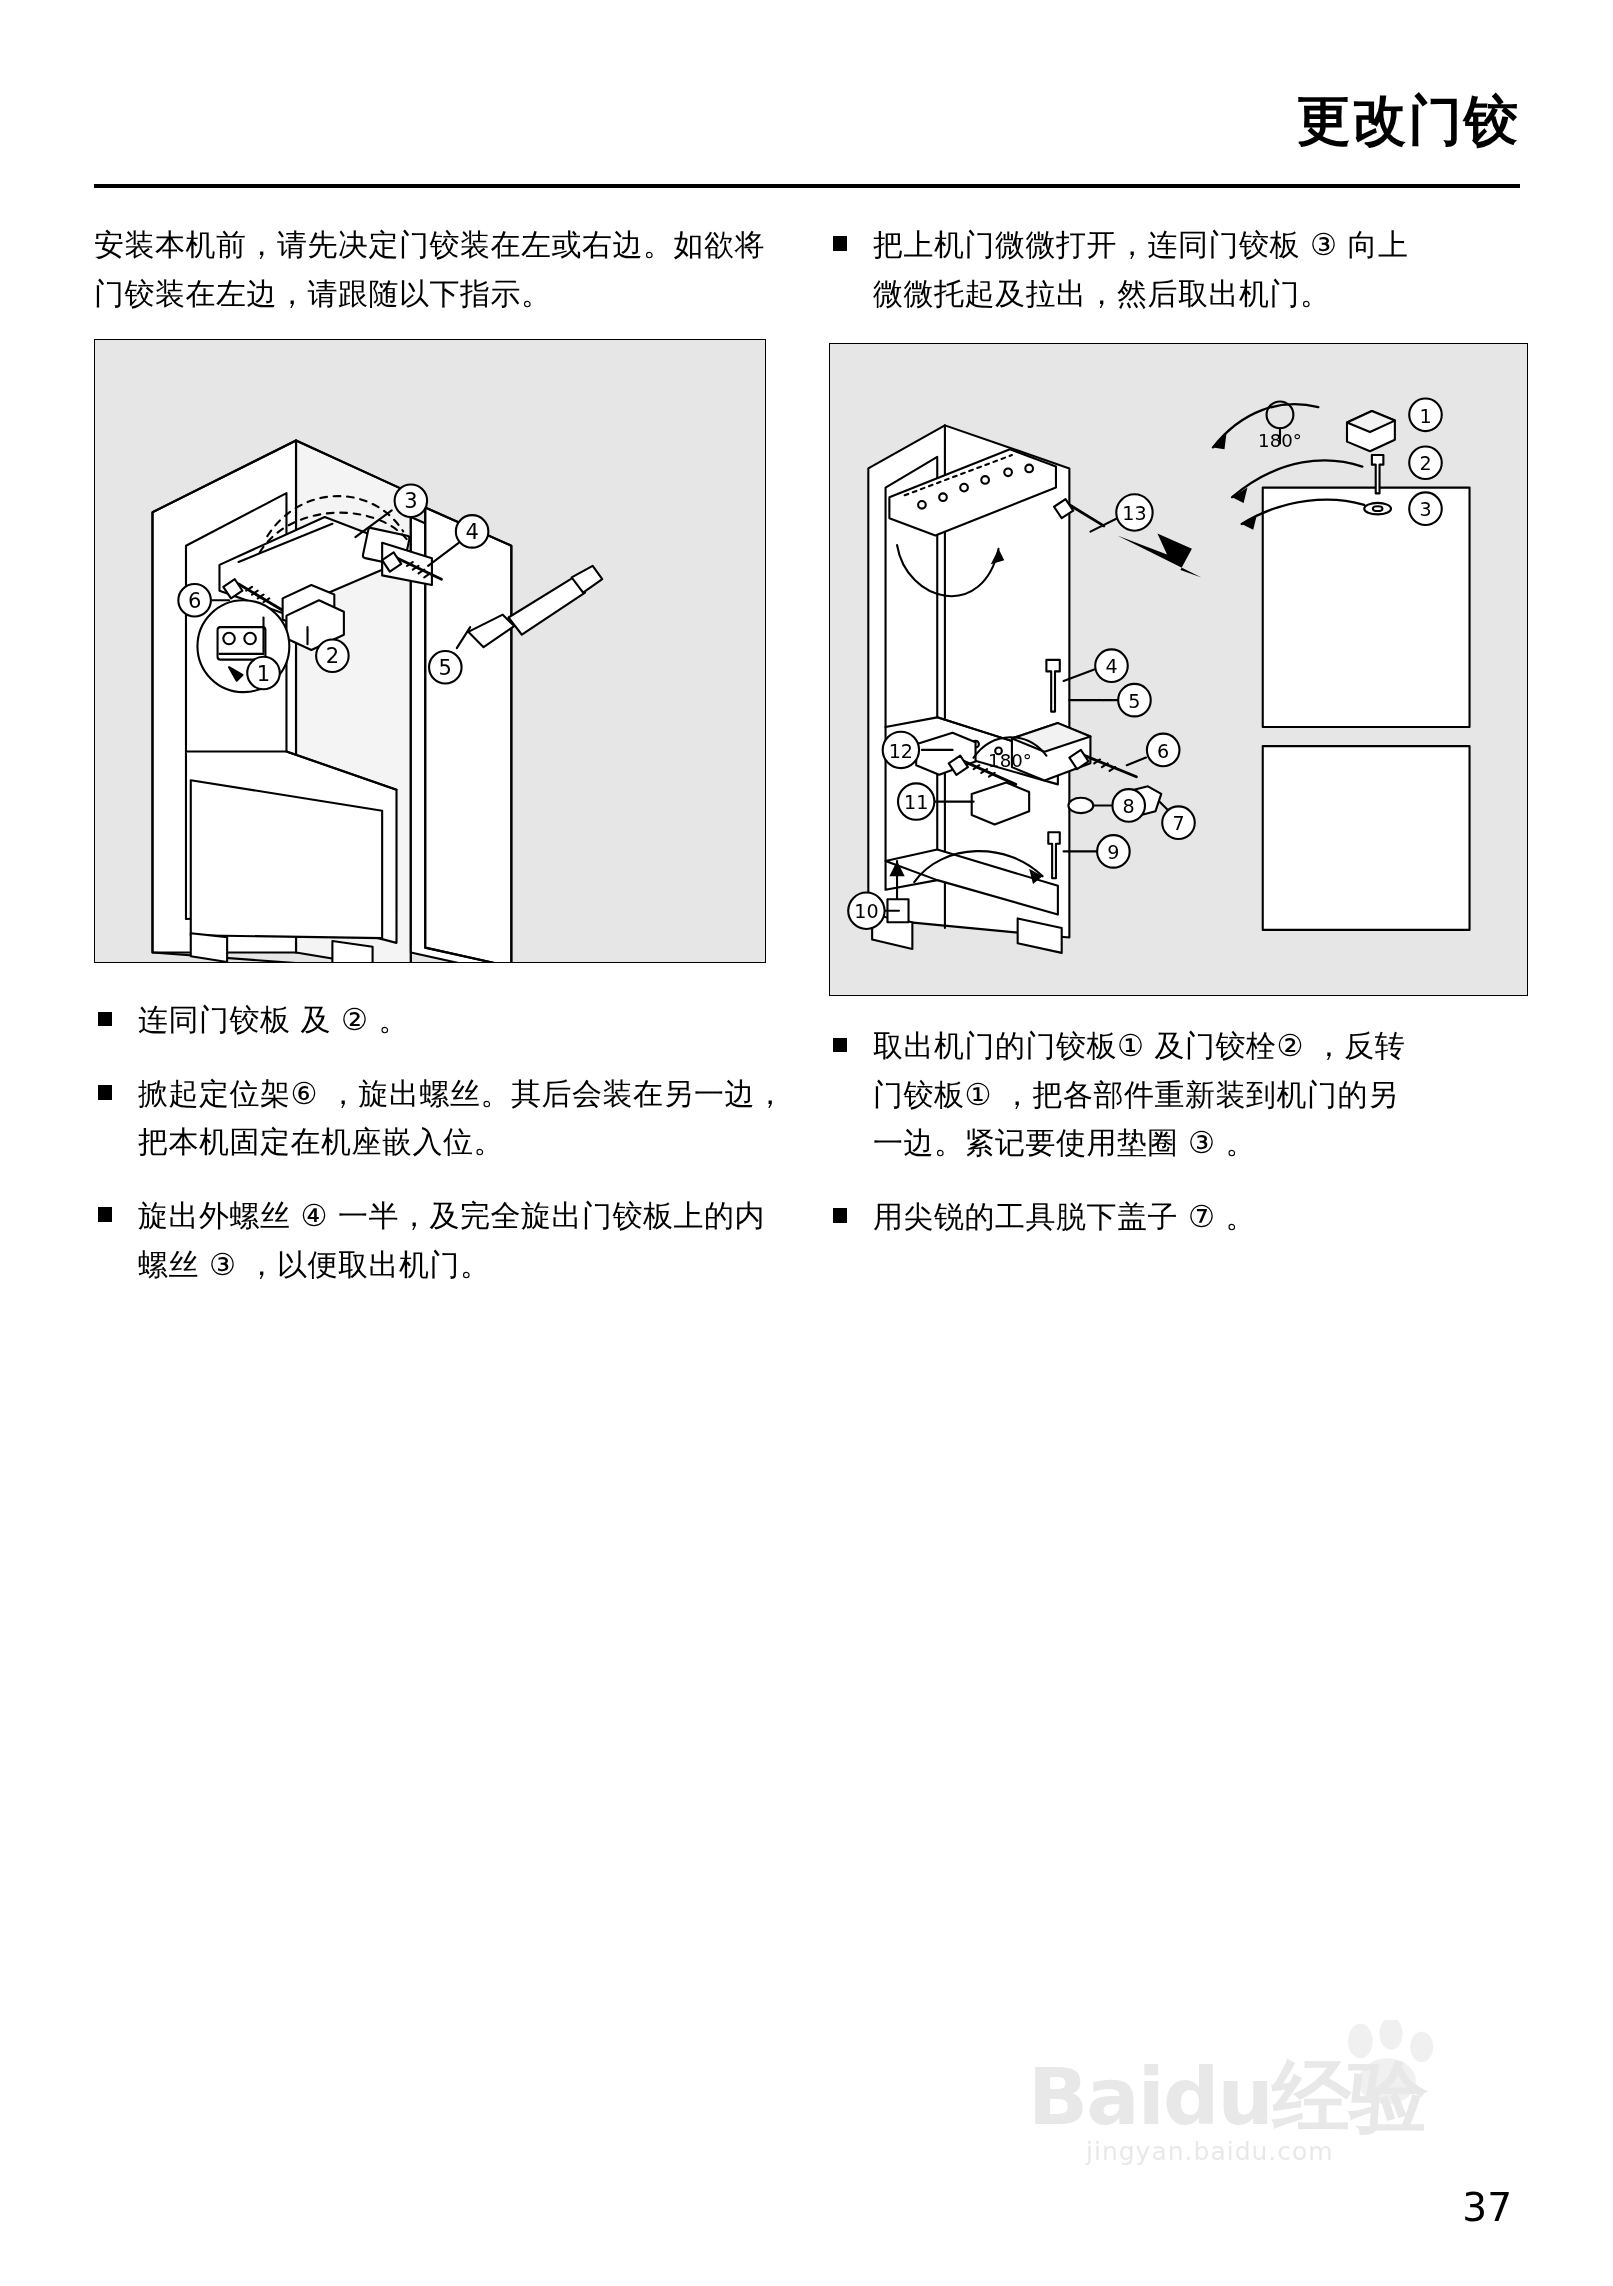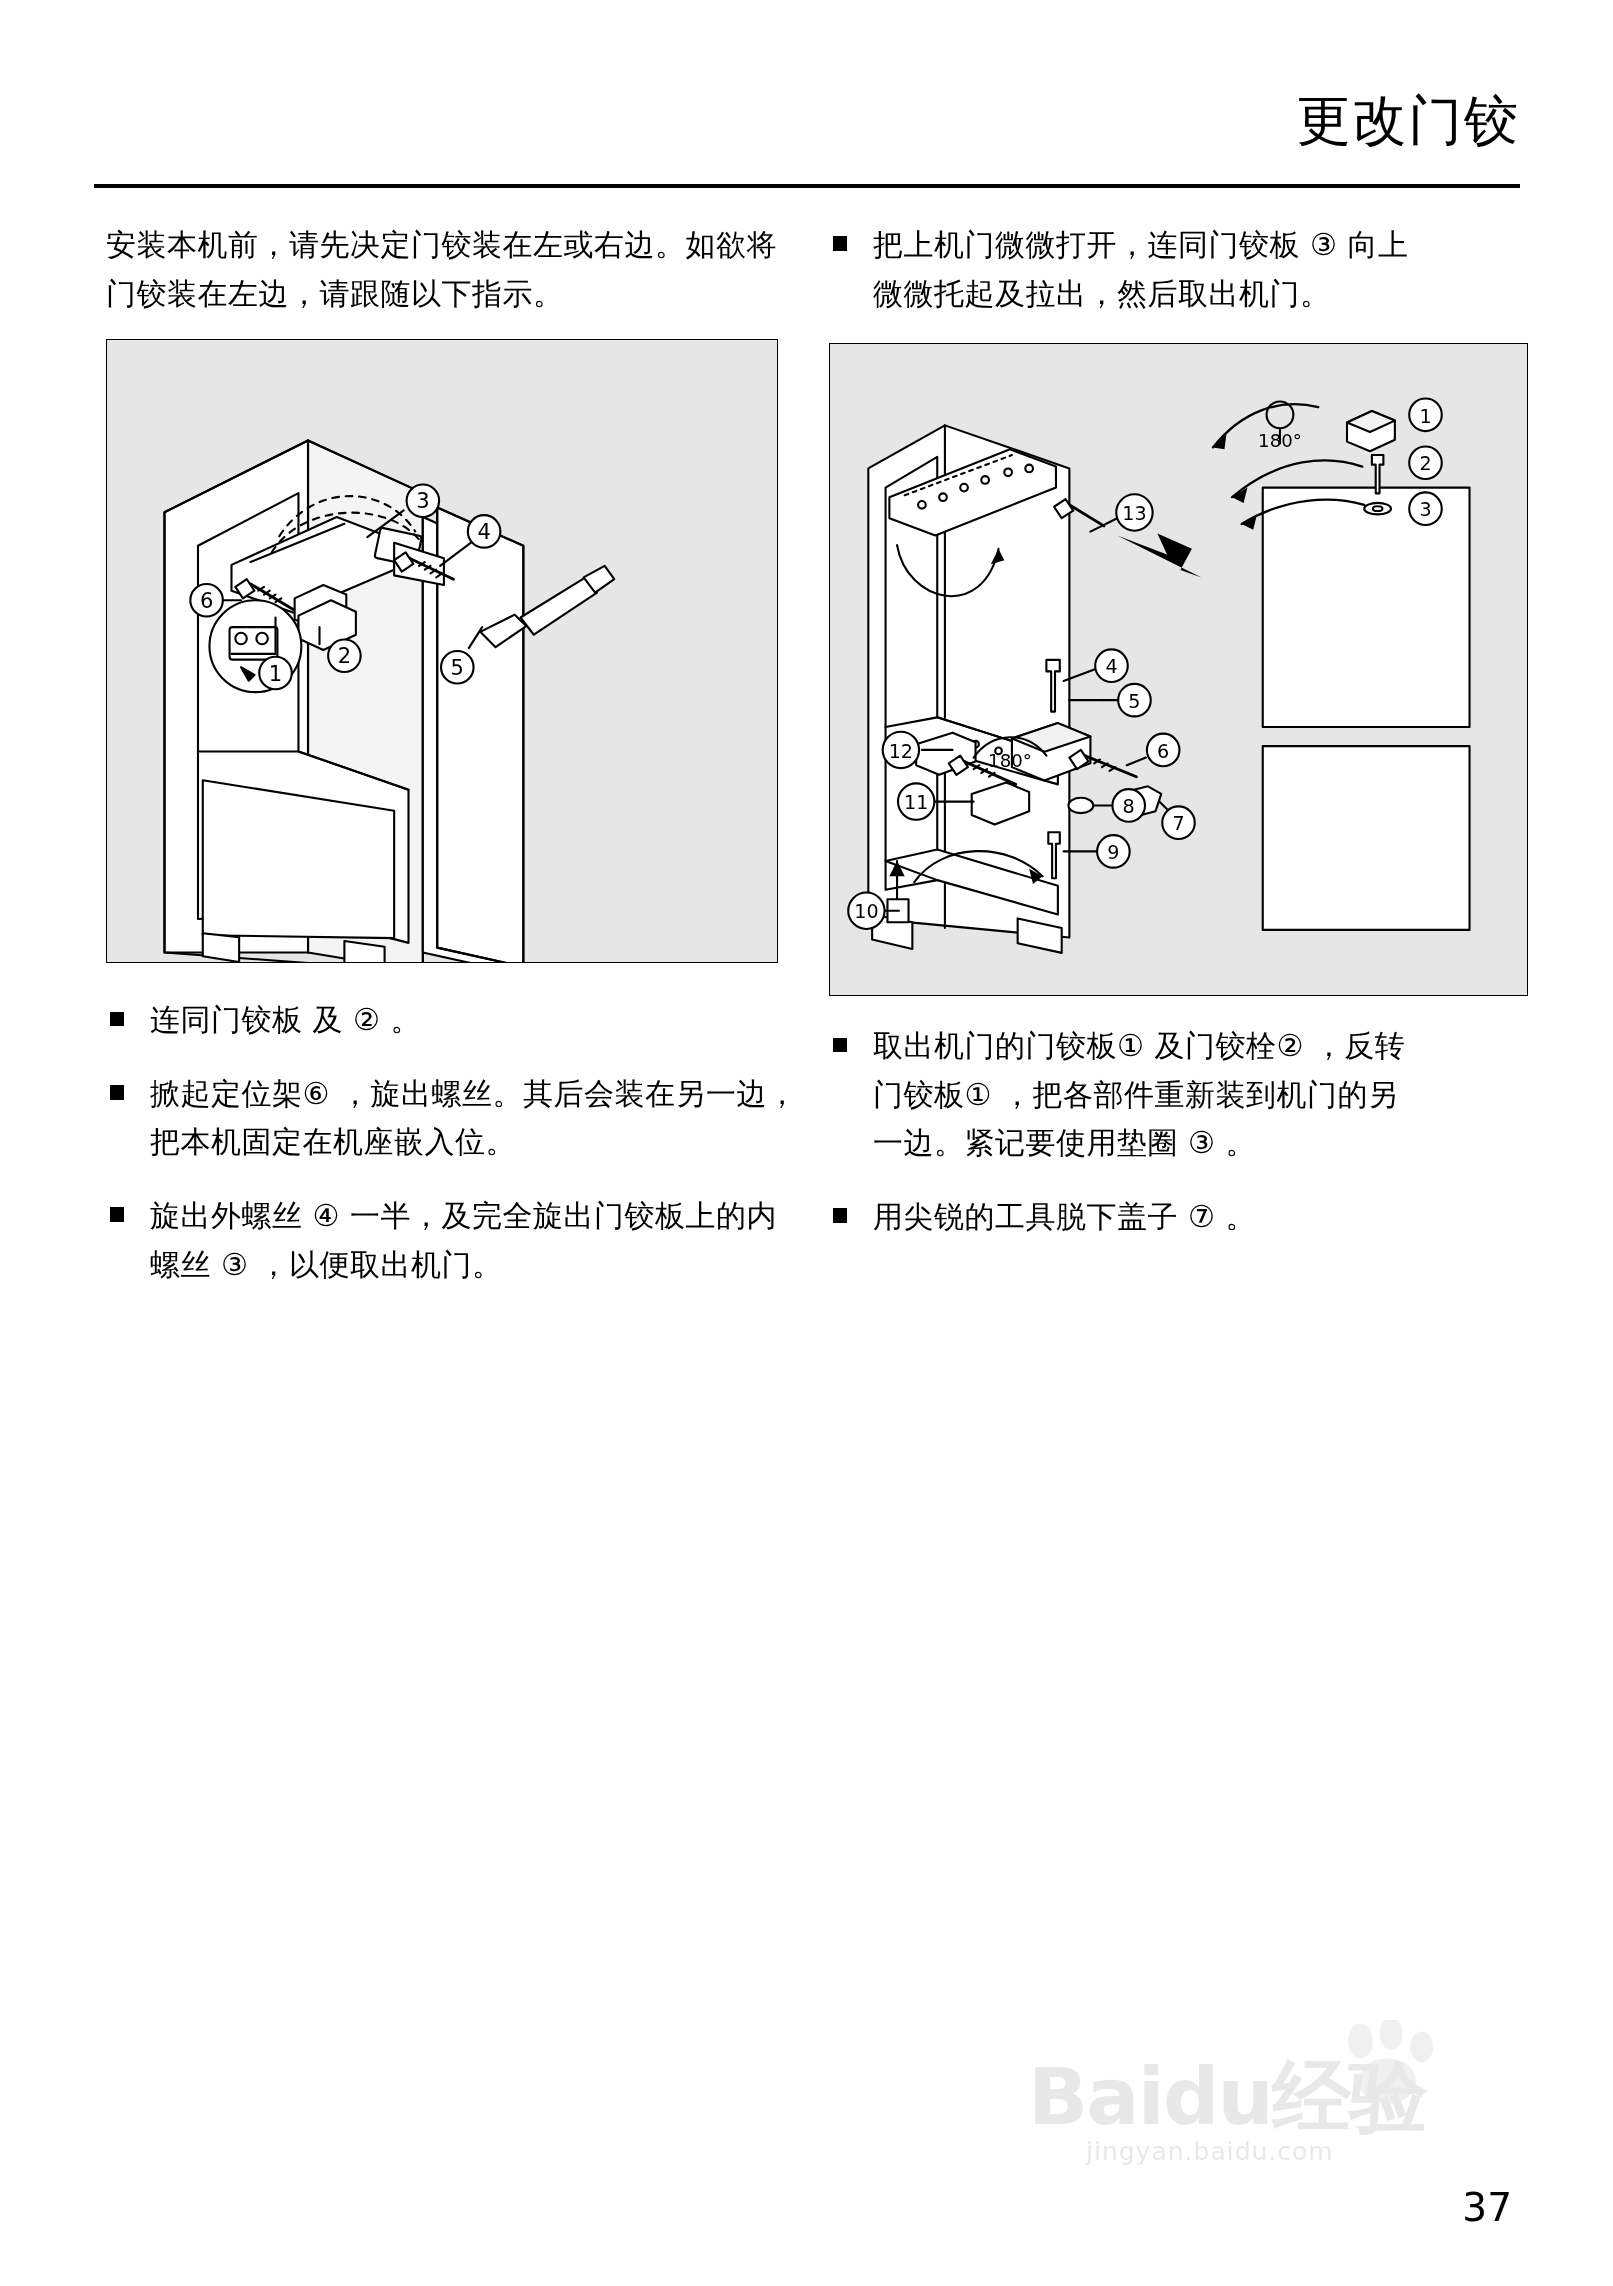"更改门铰" .header-title { font-weight: normal -> bold }
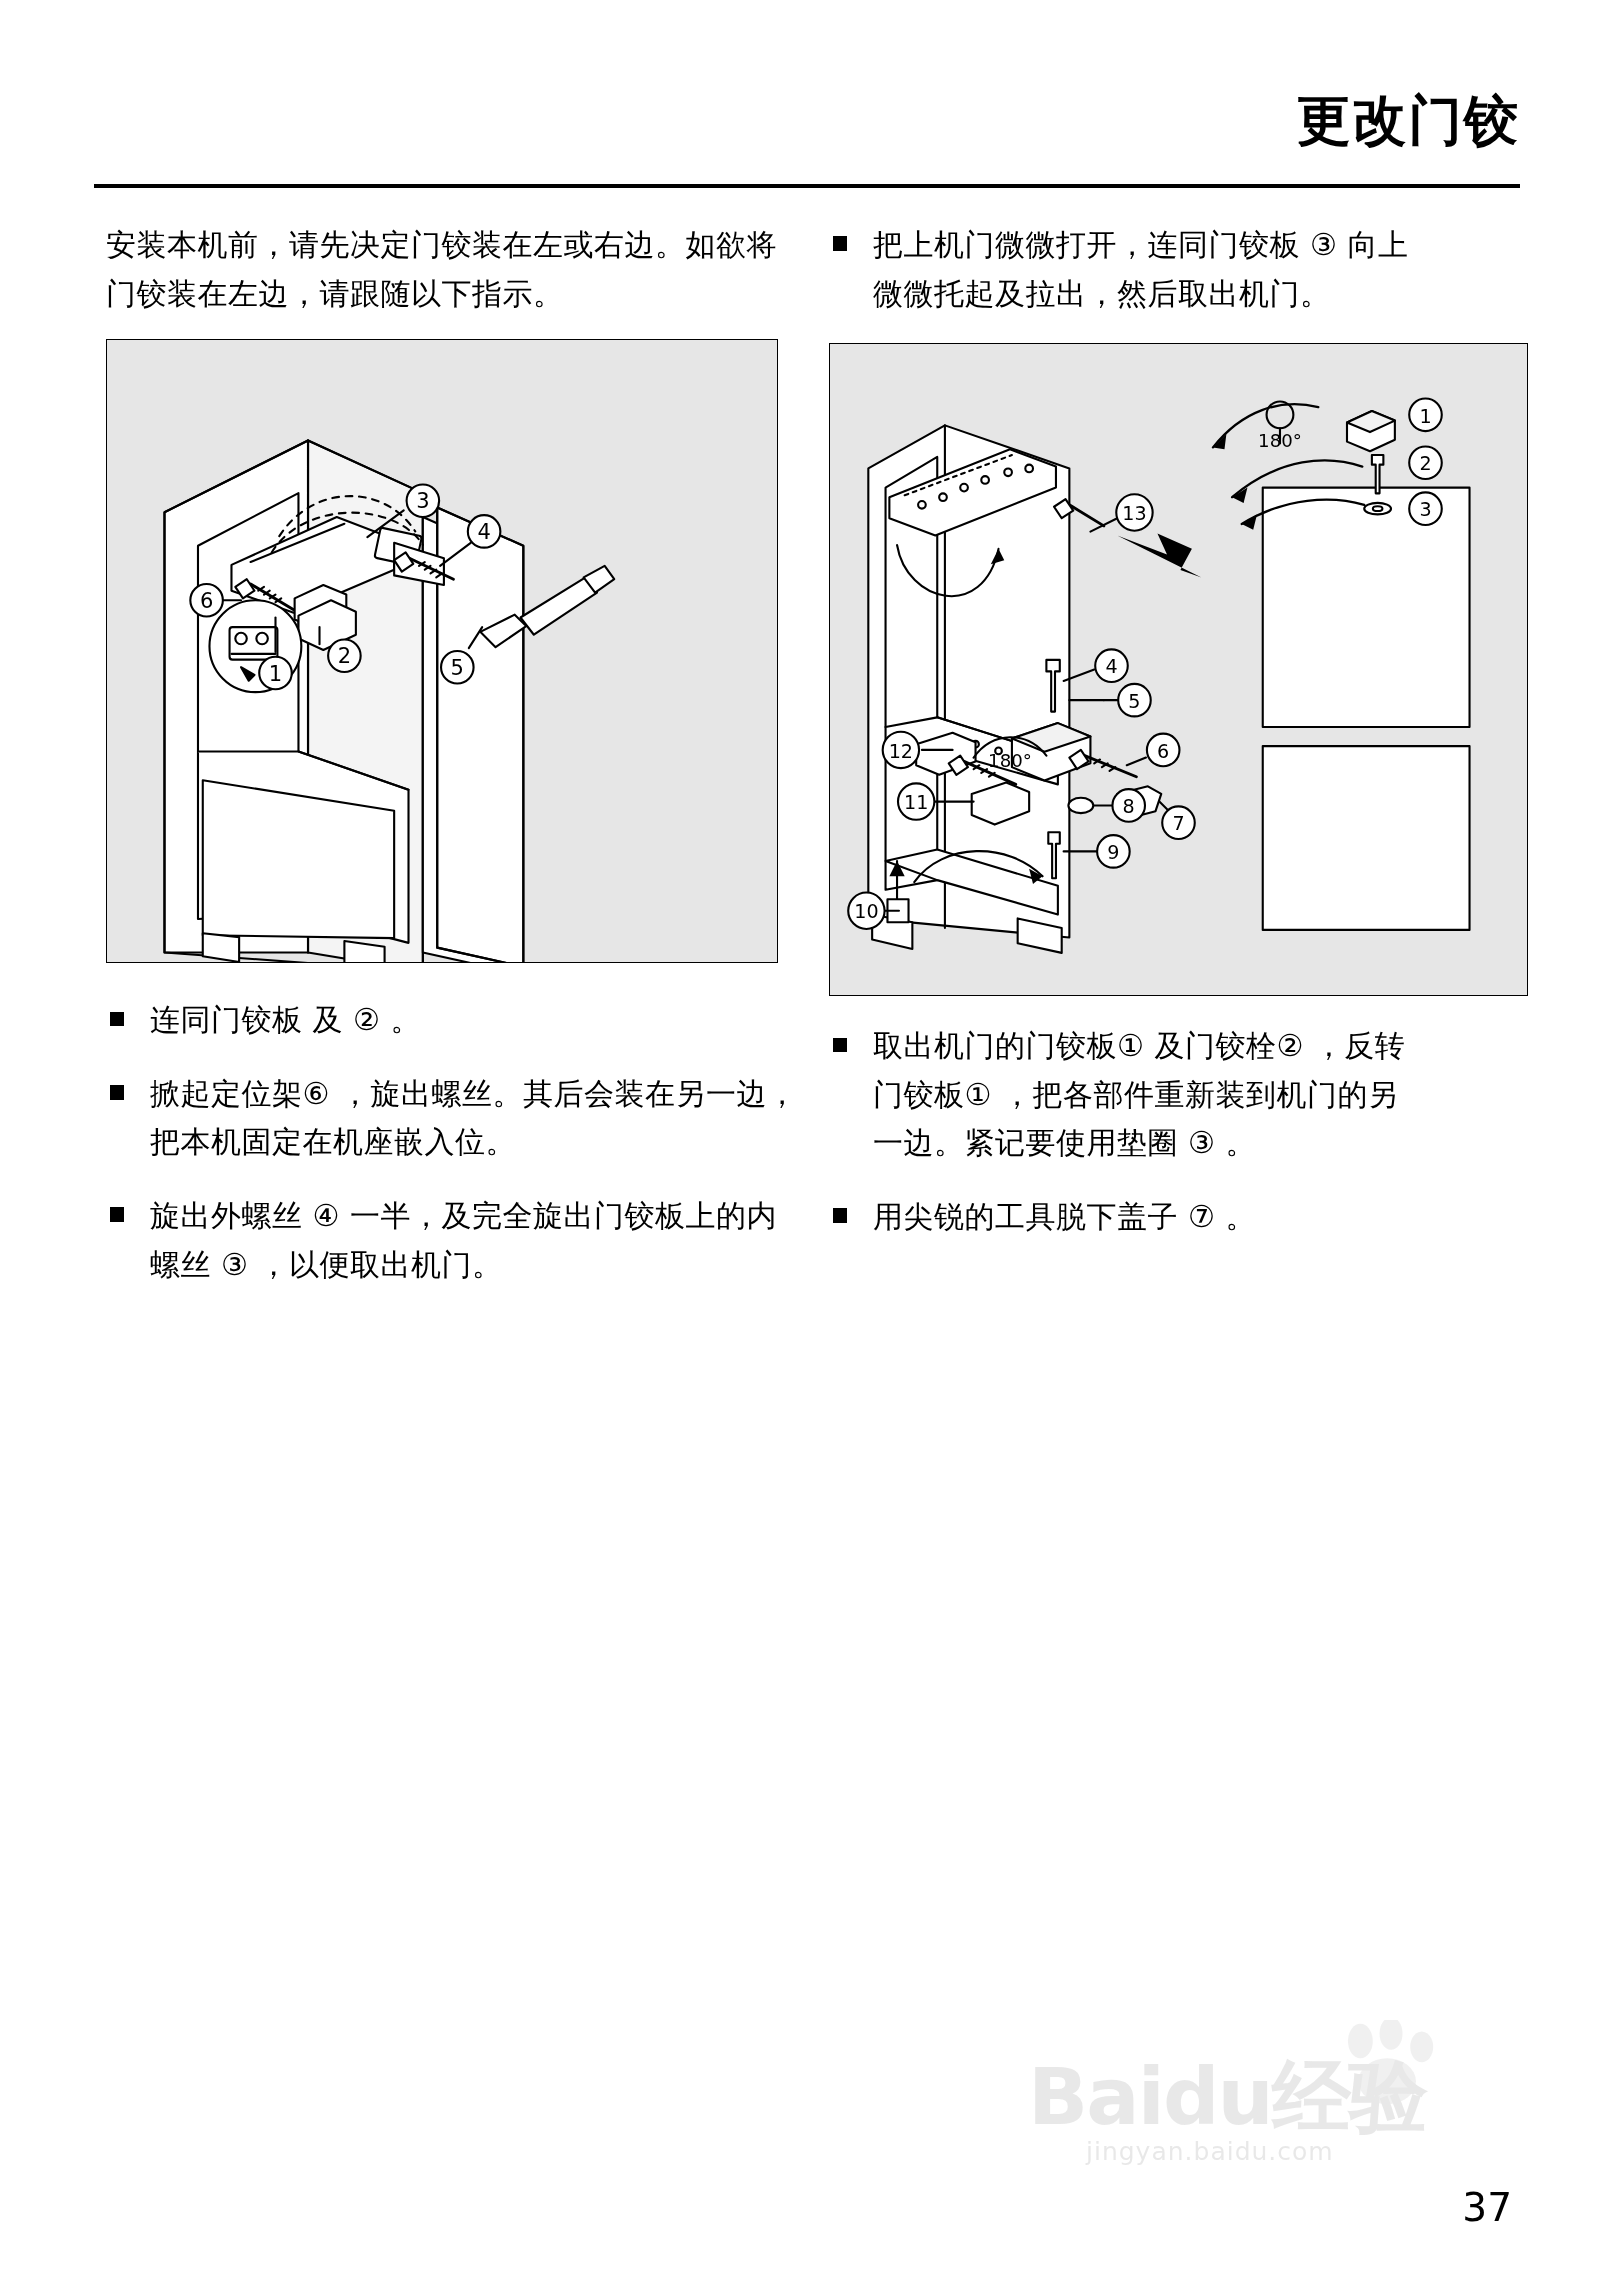"安装本机前，请先决定门铰装在左或右边。如欲将门铰装在左边，请跟随以下指示。" .col-left { margin-left: 12px -> none }
